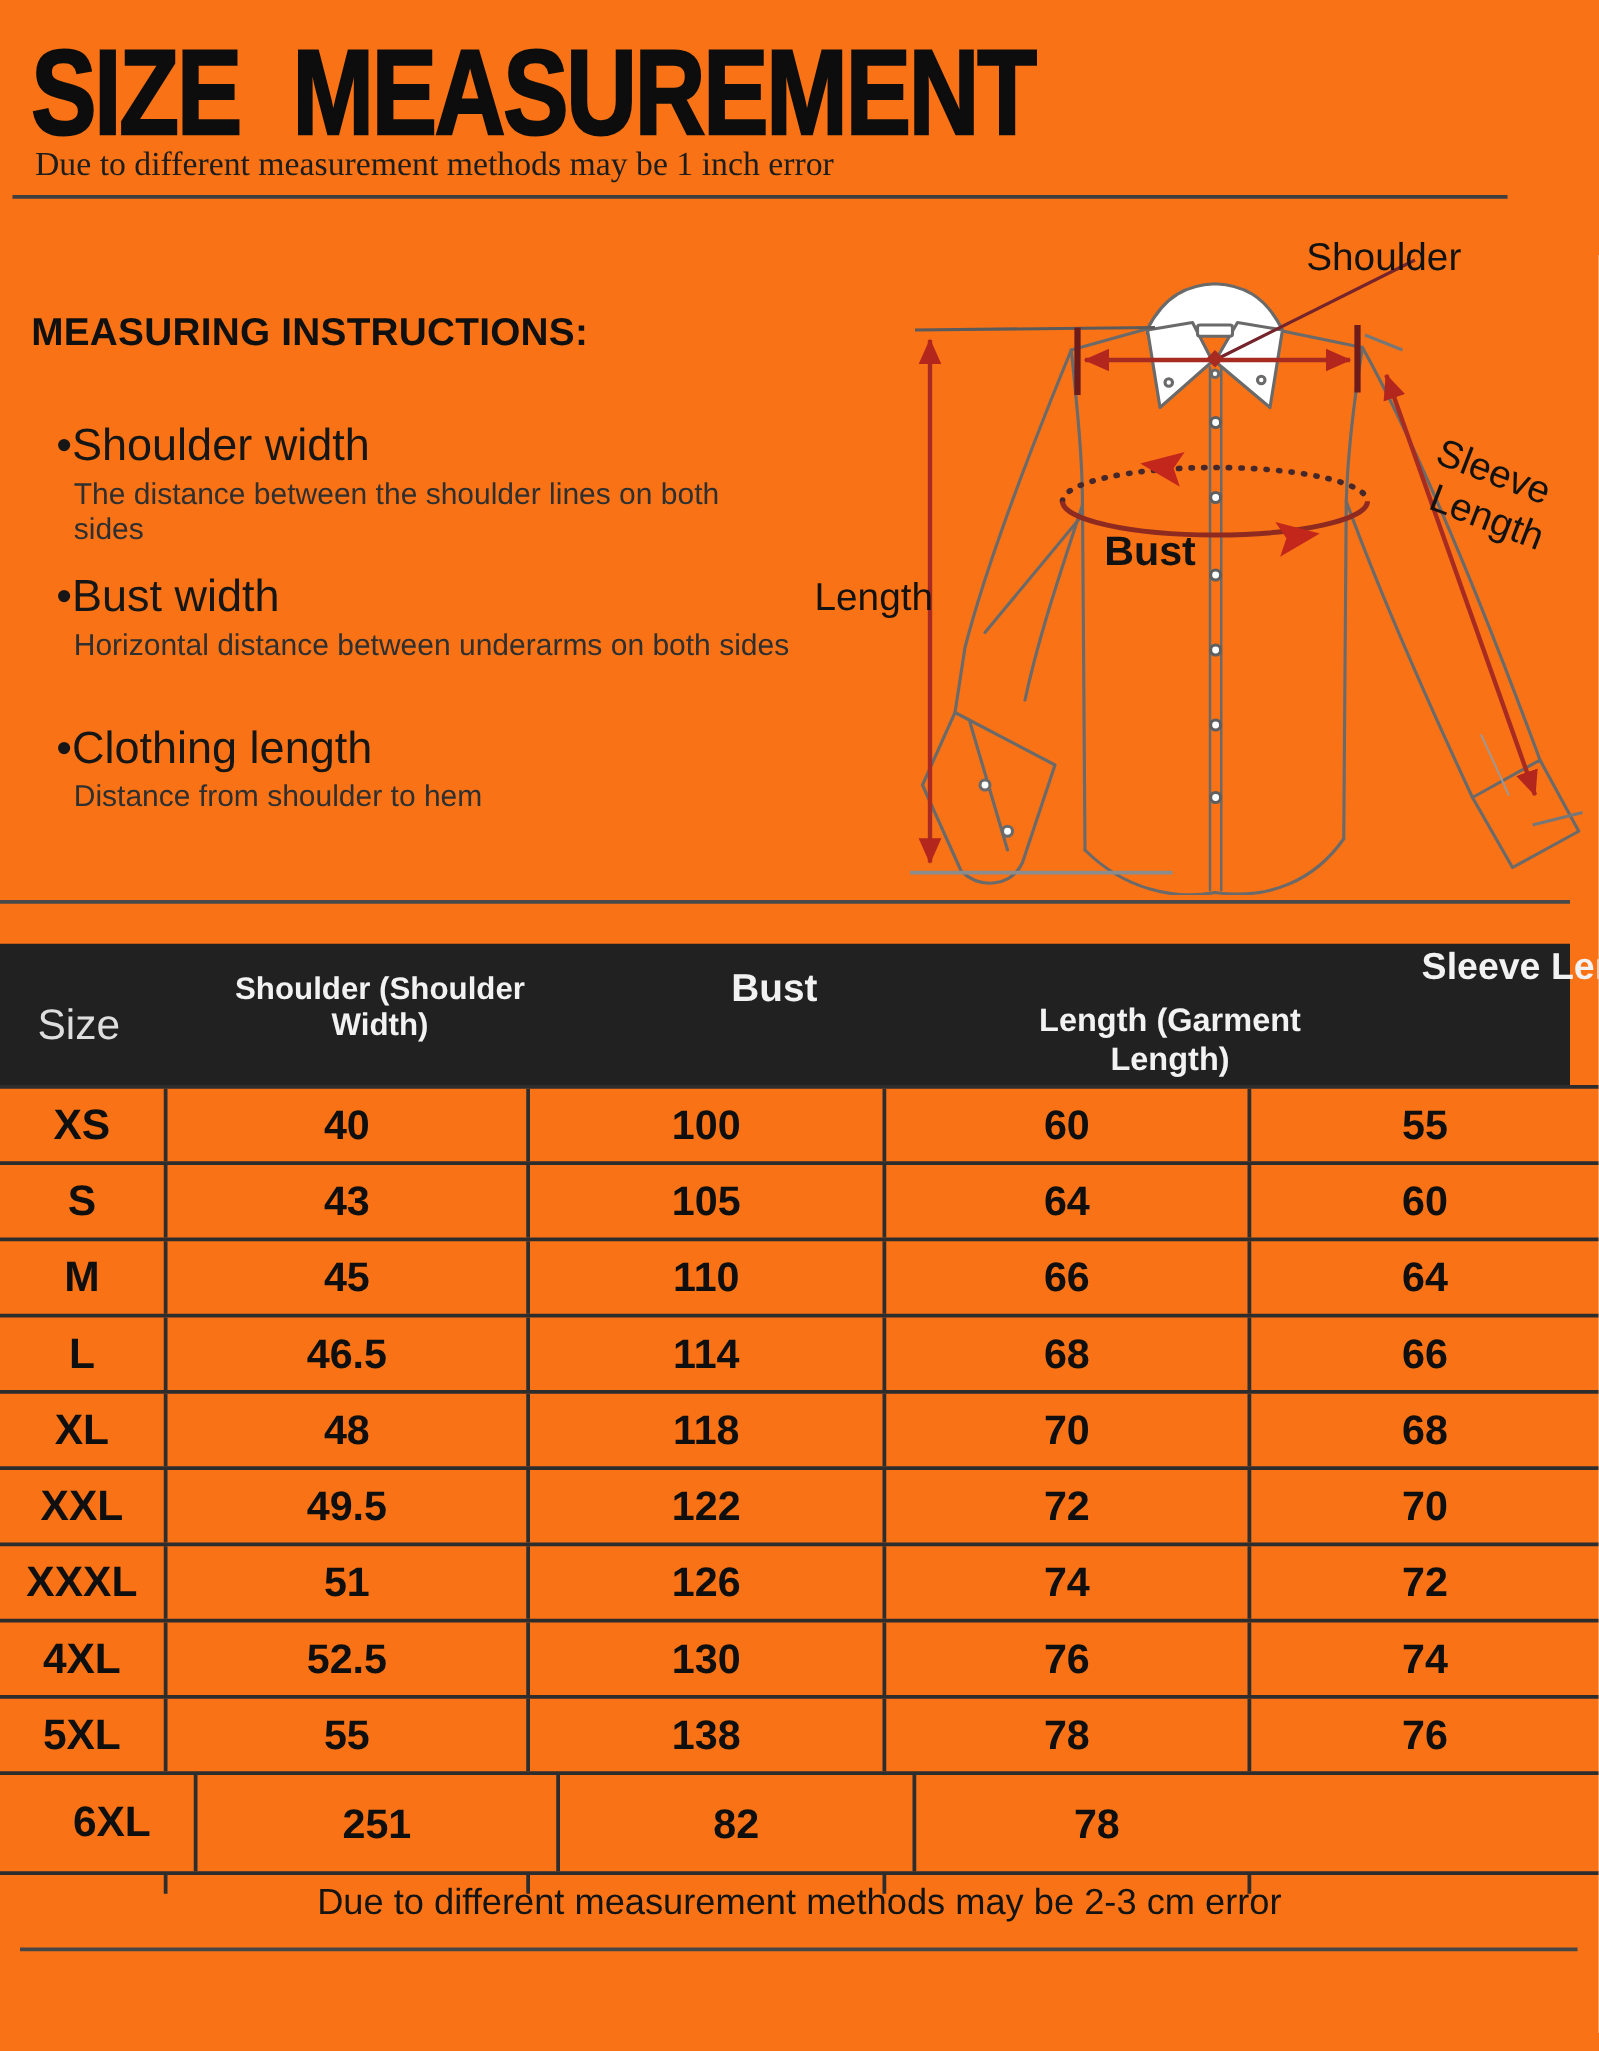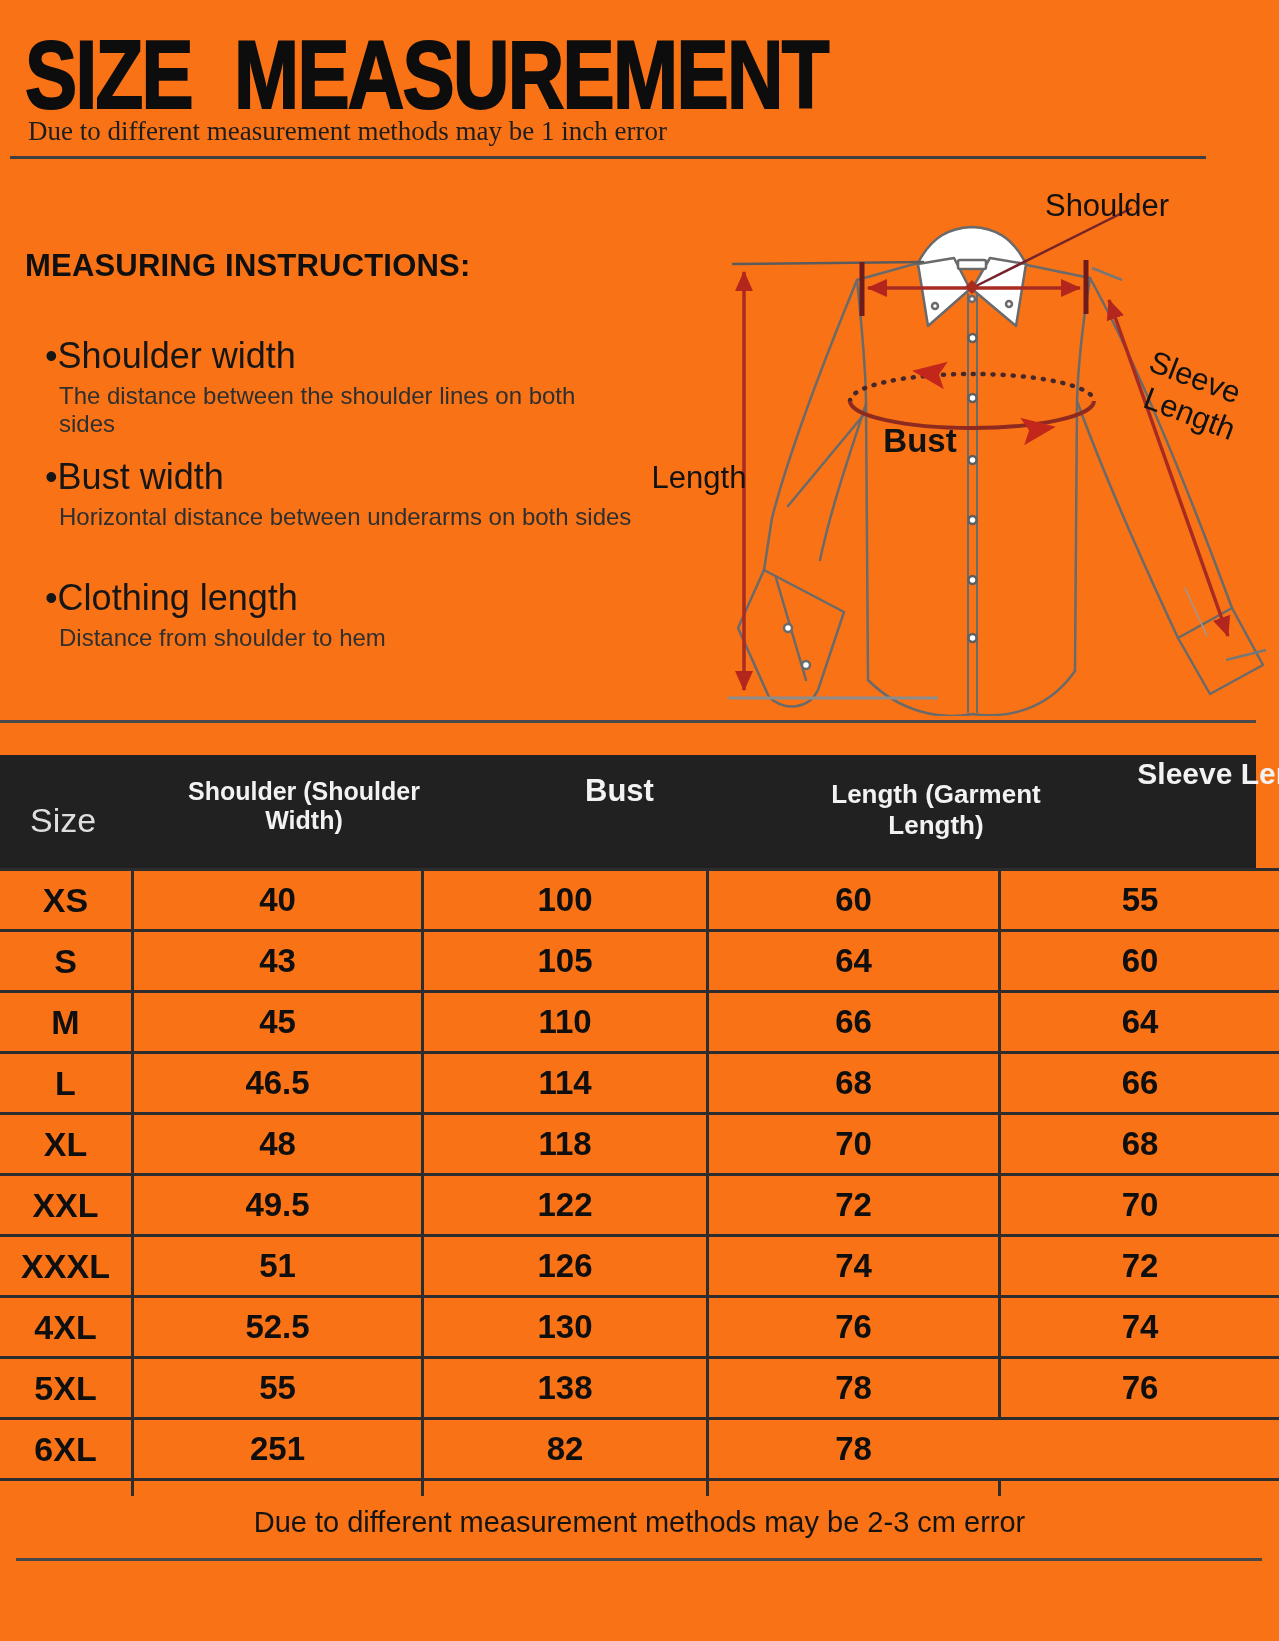"Length (Garment Length)" .hc-length { margin-top: none -> 22px }
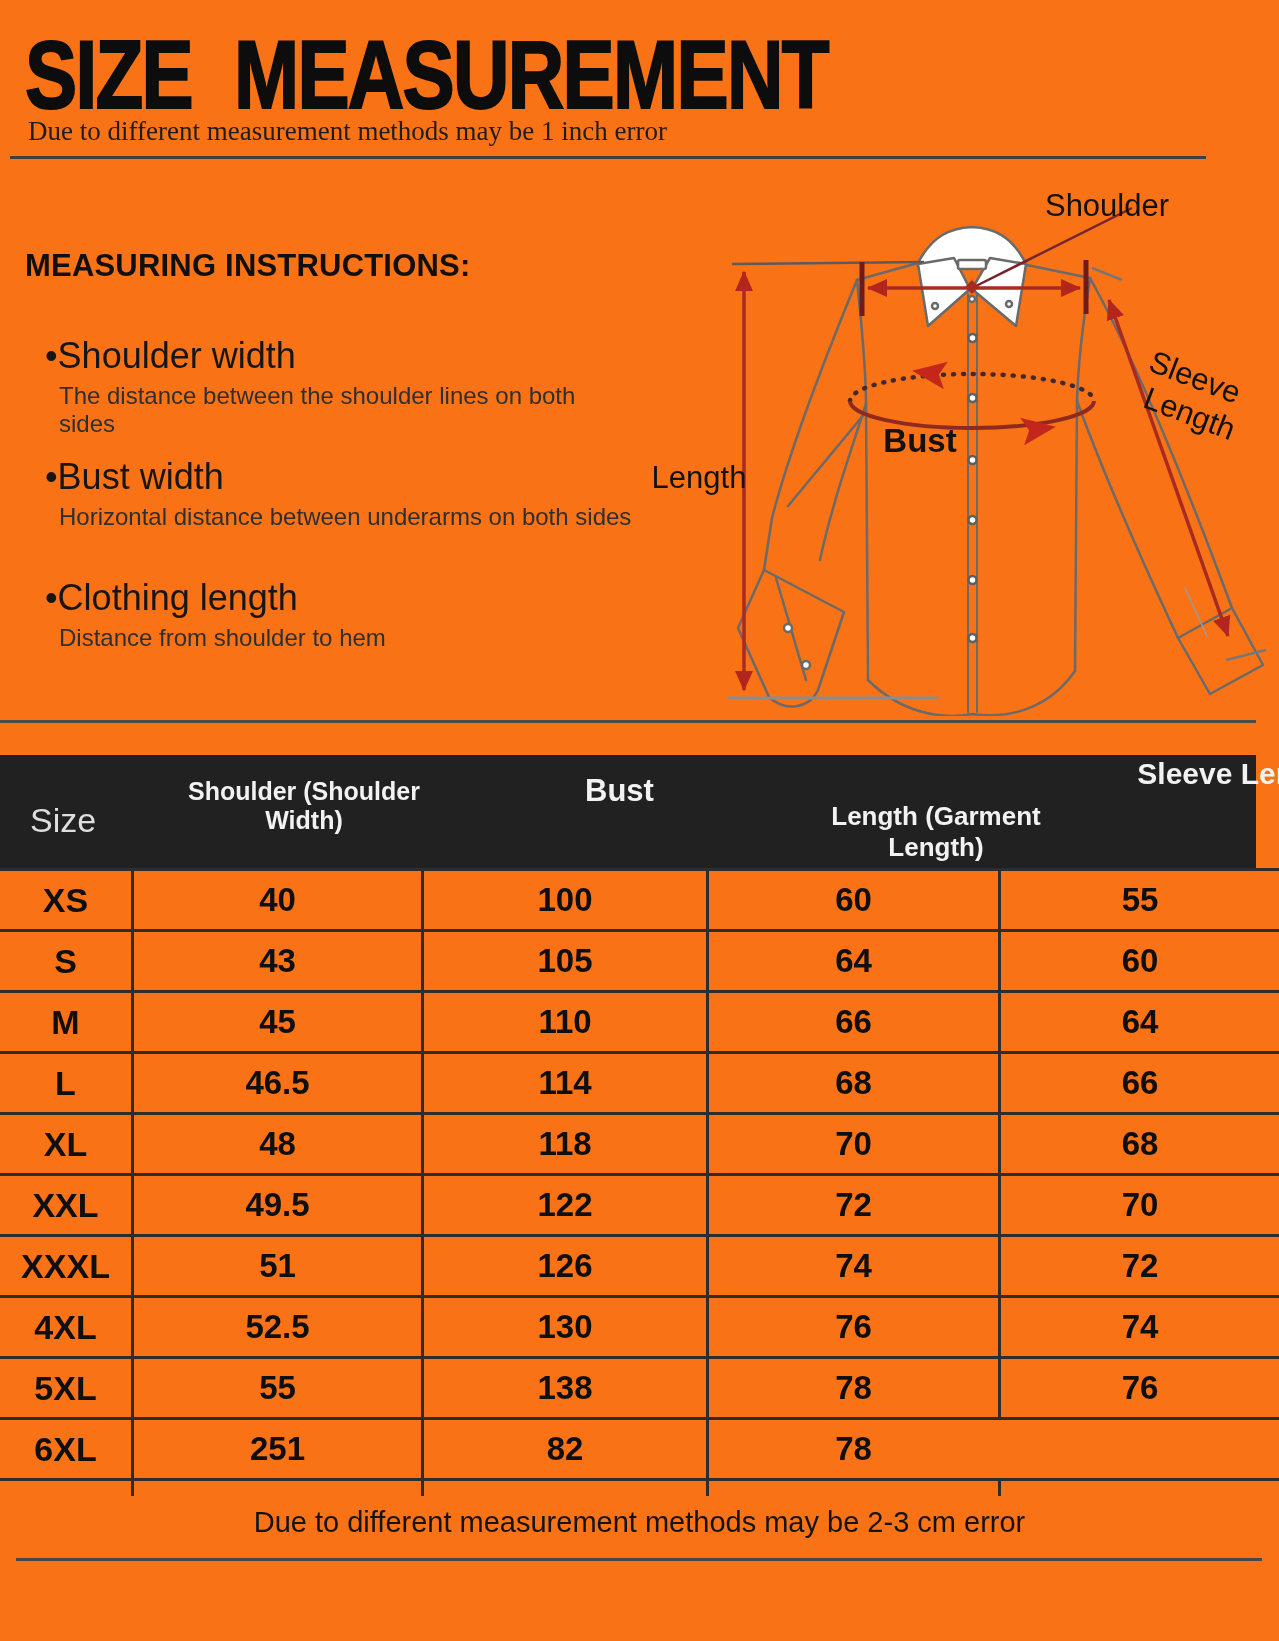"6XL" .trow-last { height: 64px -> 83px; padding-left: none -> 24px }
